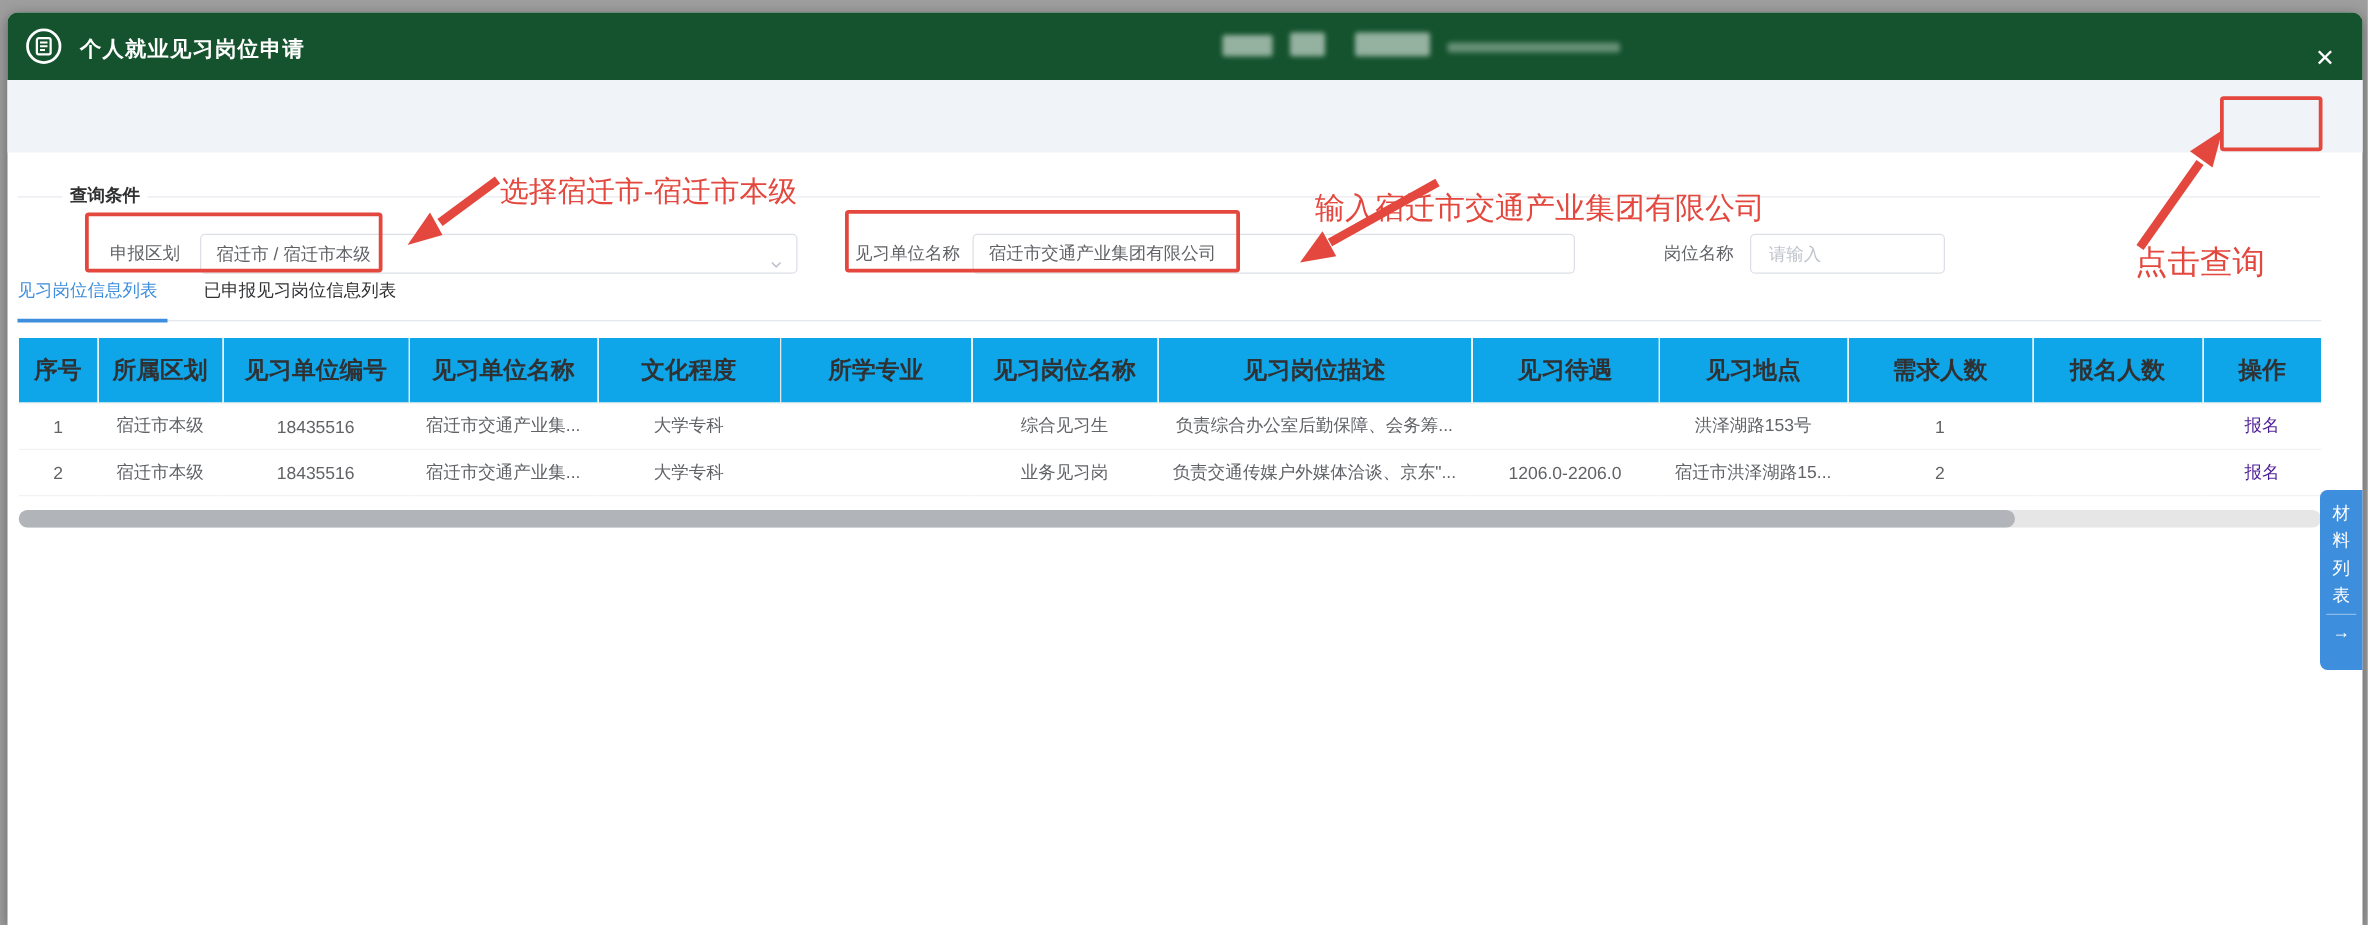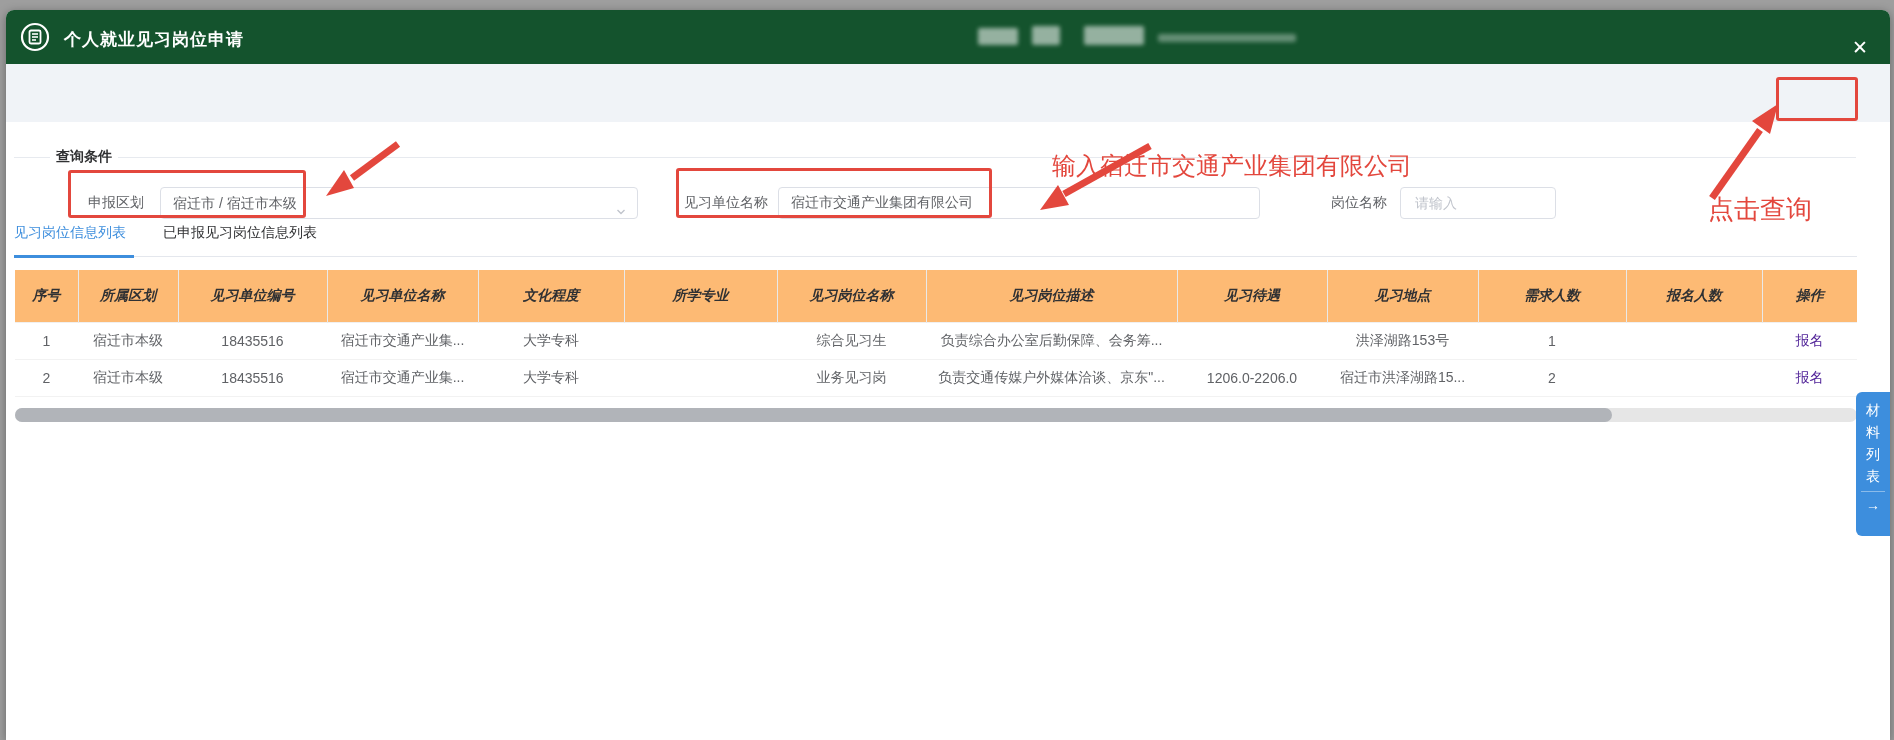"选择宿迁市-宿迁市本级" span.anno-text { html: none -> <span>选择宿迁市-宿迁市本级</span> }
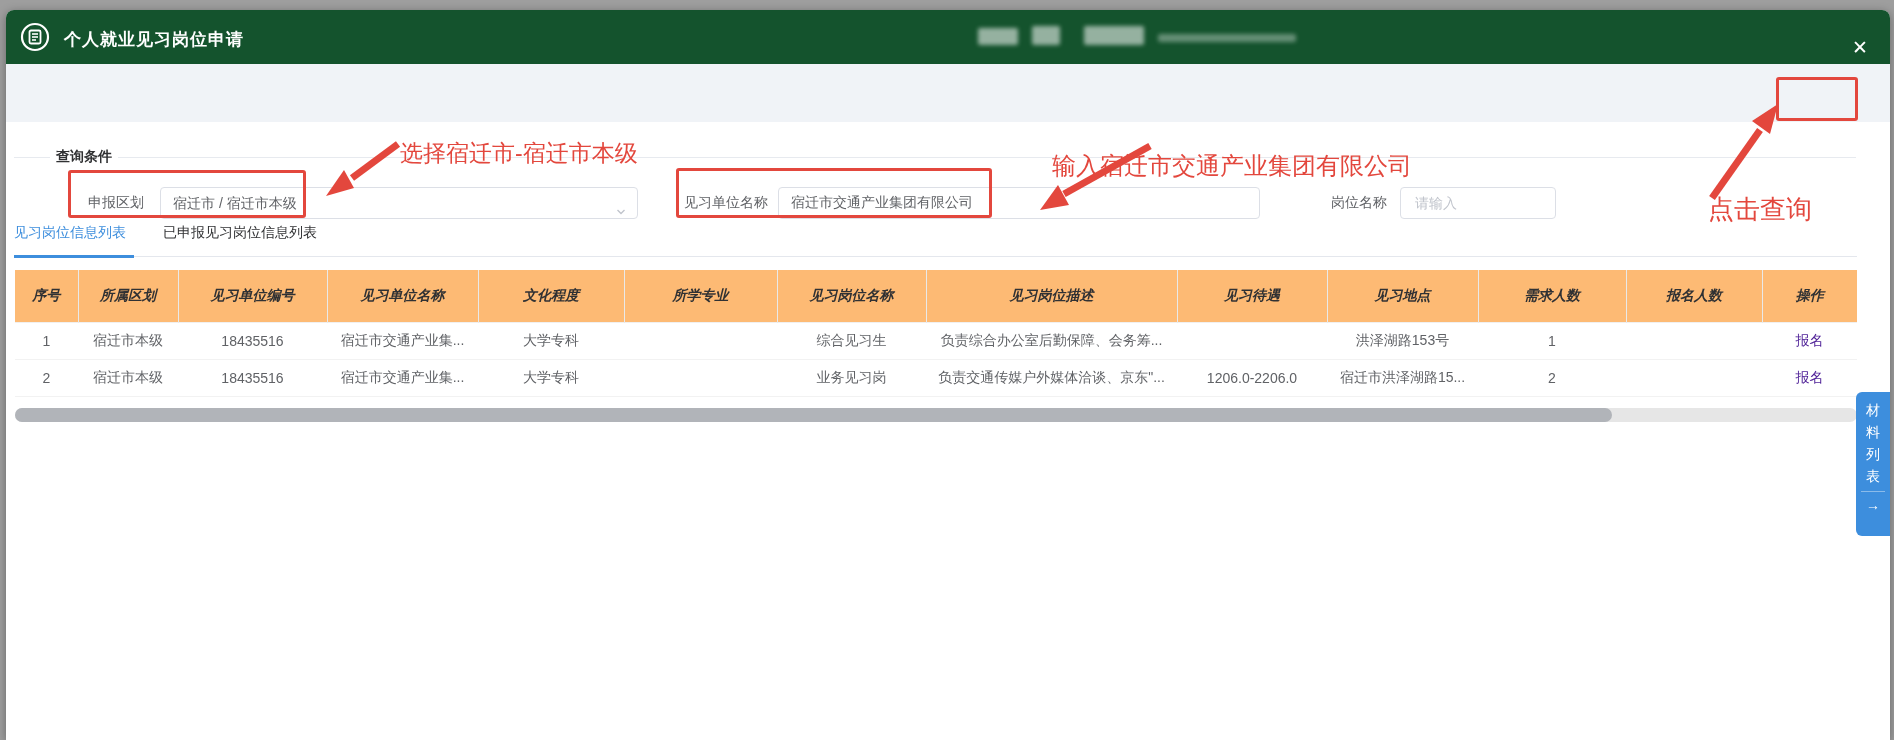"序号" .jobs-table th { background: #fdba74 -> #0ea5e9; font-size: 14px -> 19px; font-style: italic -> none }
